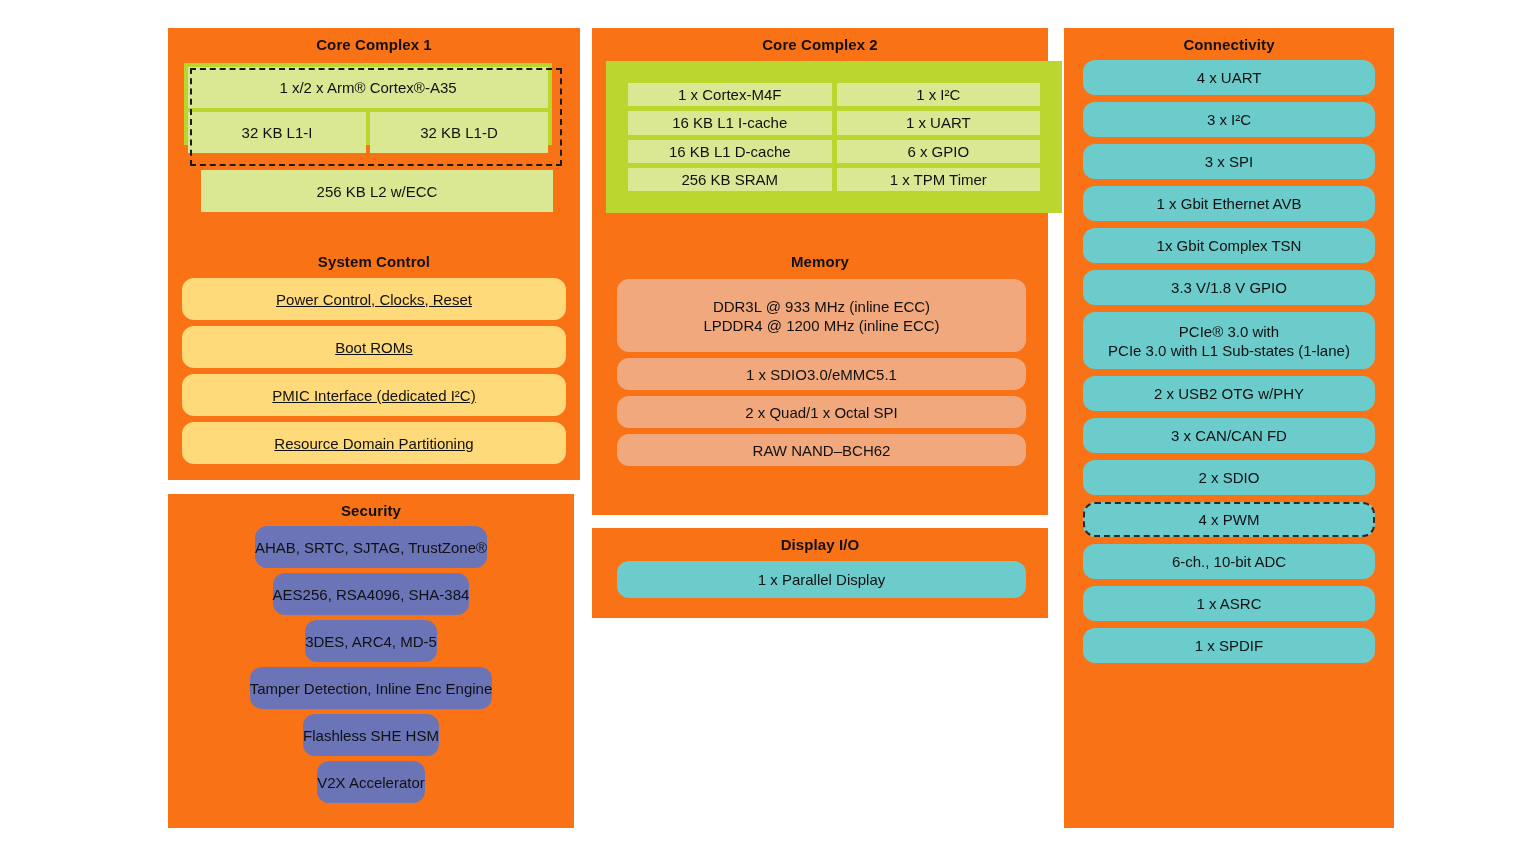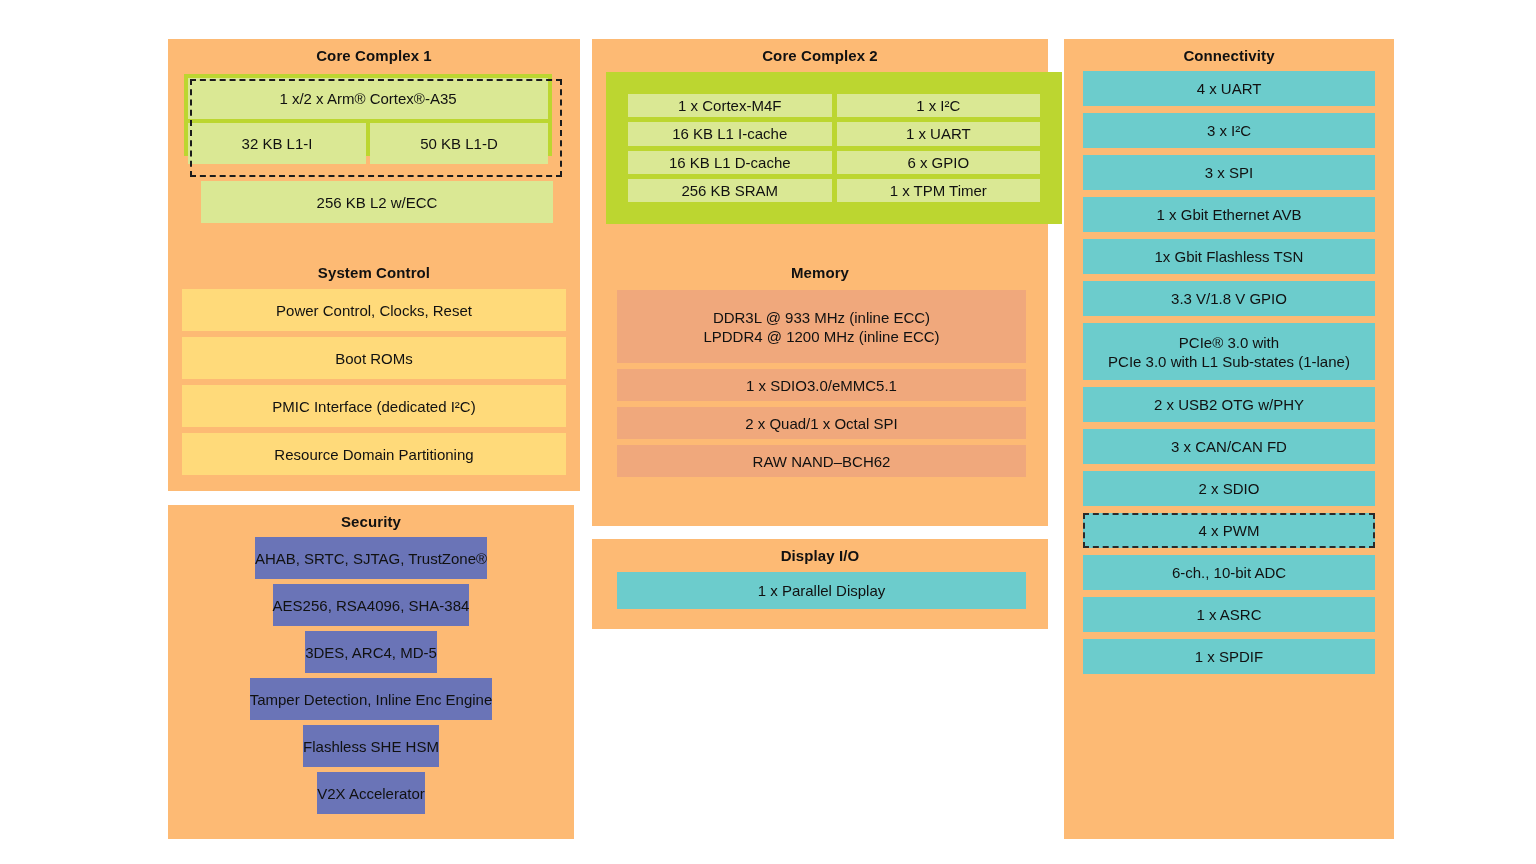"Core Complex 1" .panel { background: #fdba74 -> #f97316; margin-top: 11px -> none }
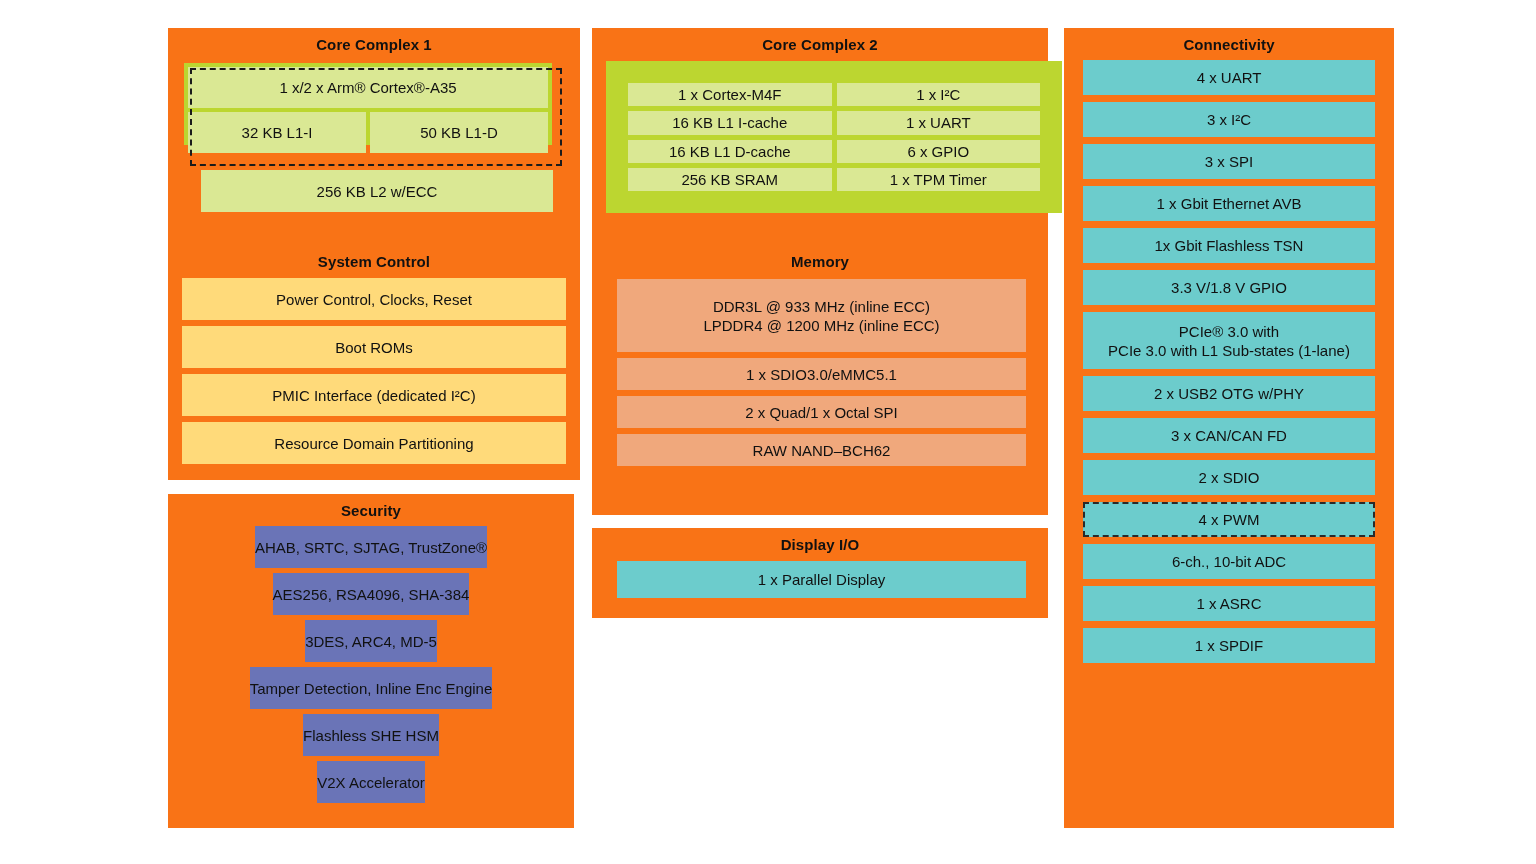"4 x UART" .stack .blk { border-radius: none -> 12px }
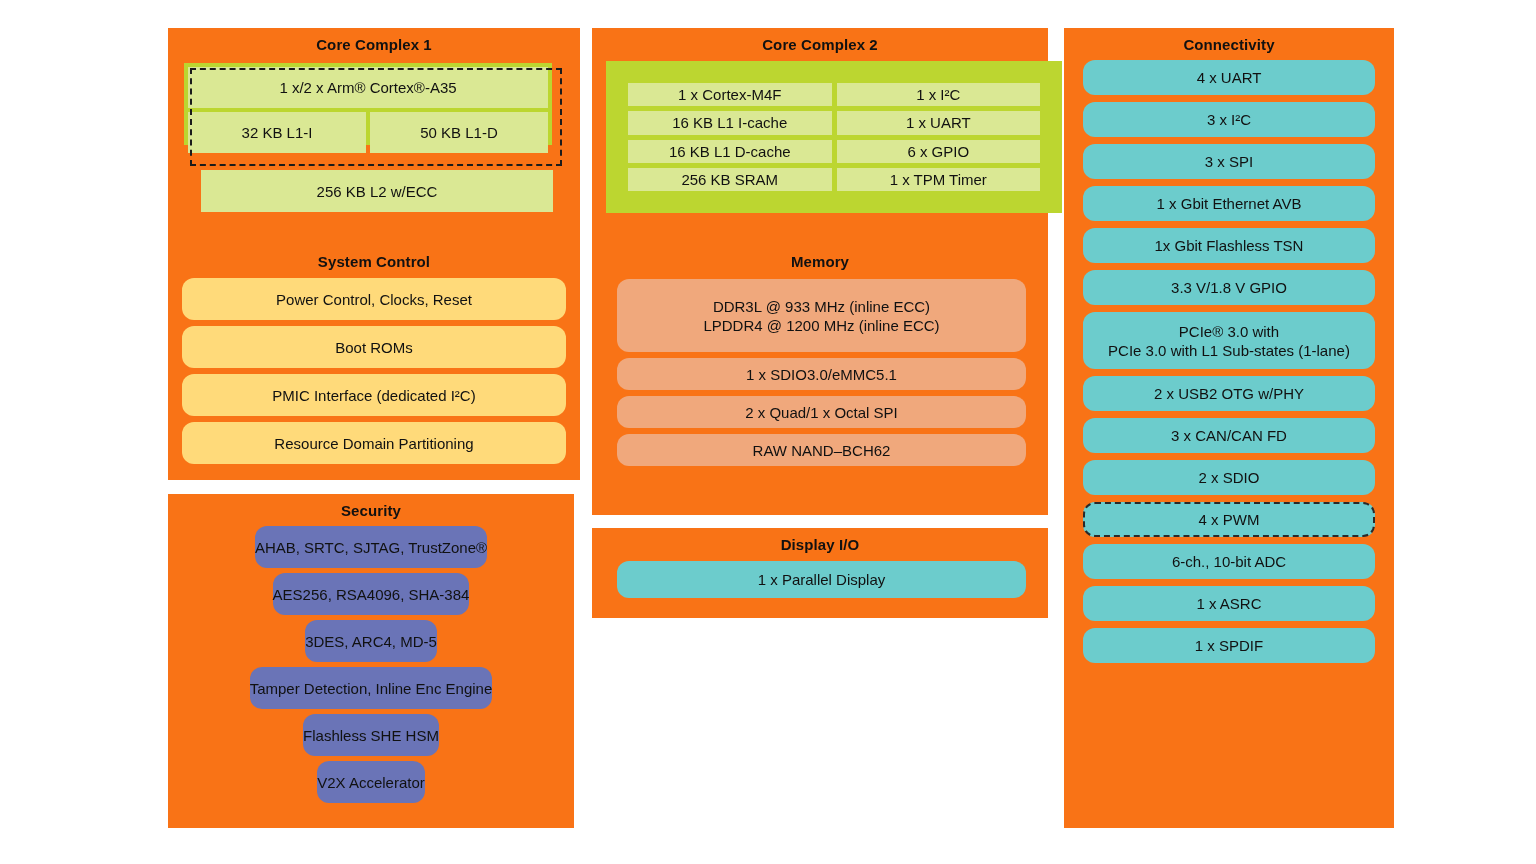"50 KB L1-D" div.blk { text: 50 -> 32 }
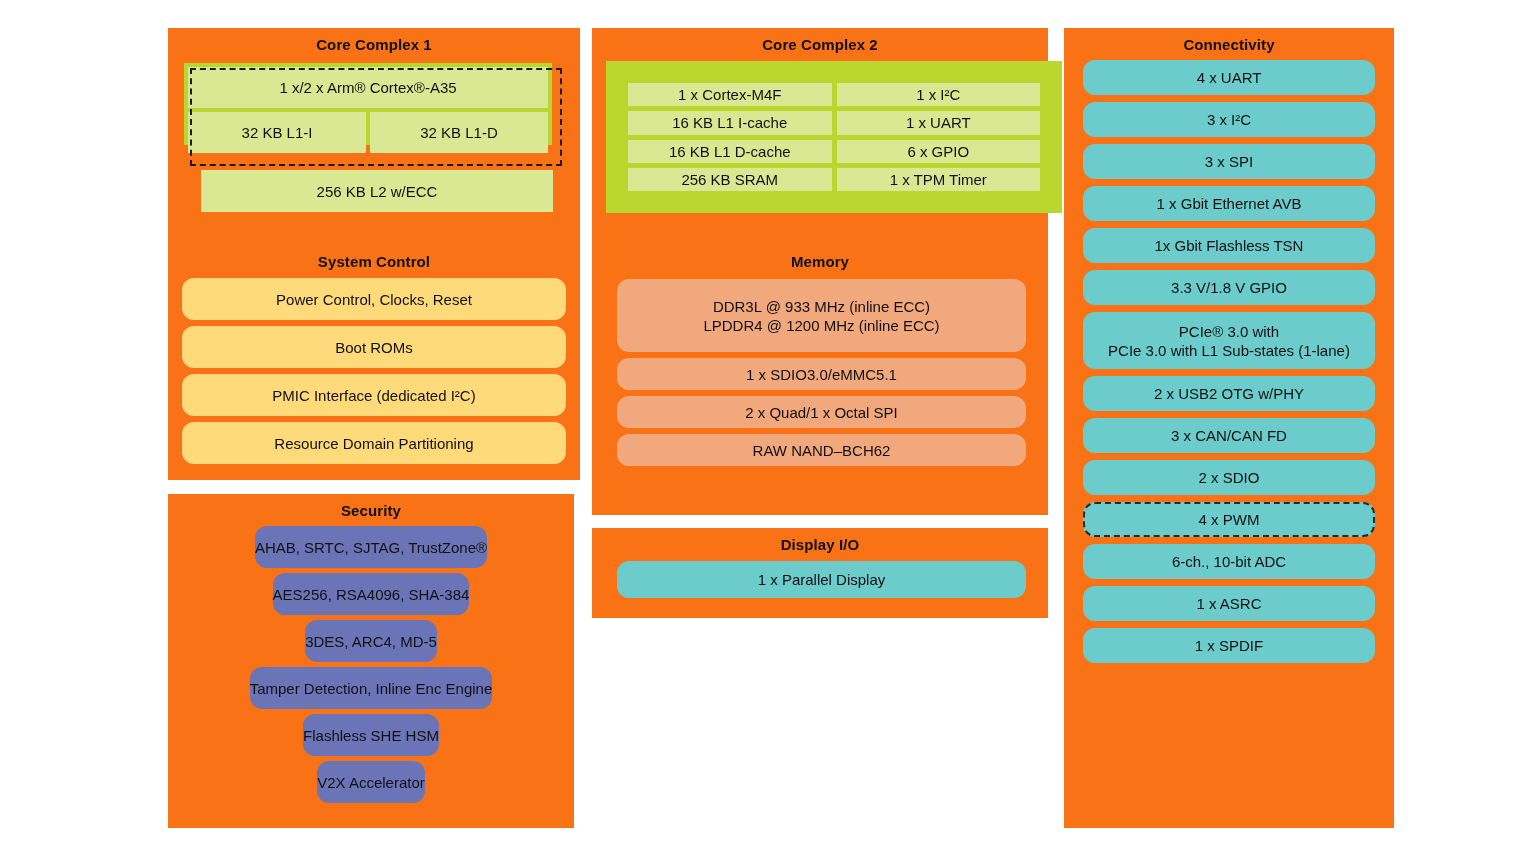"1x Gbit Flashless TSN" div.blk { text: Flashless -> Complex }
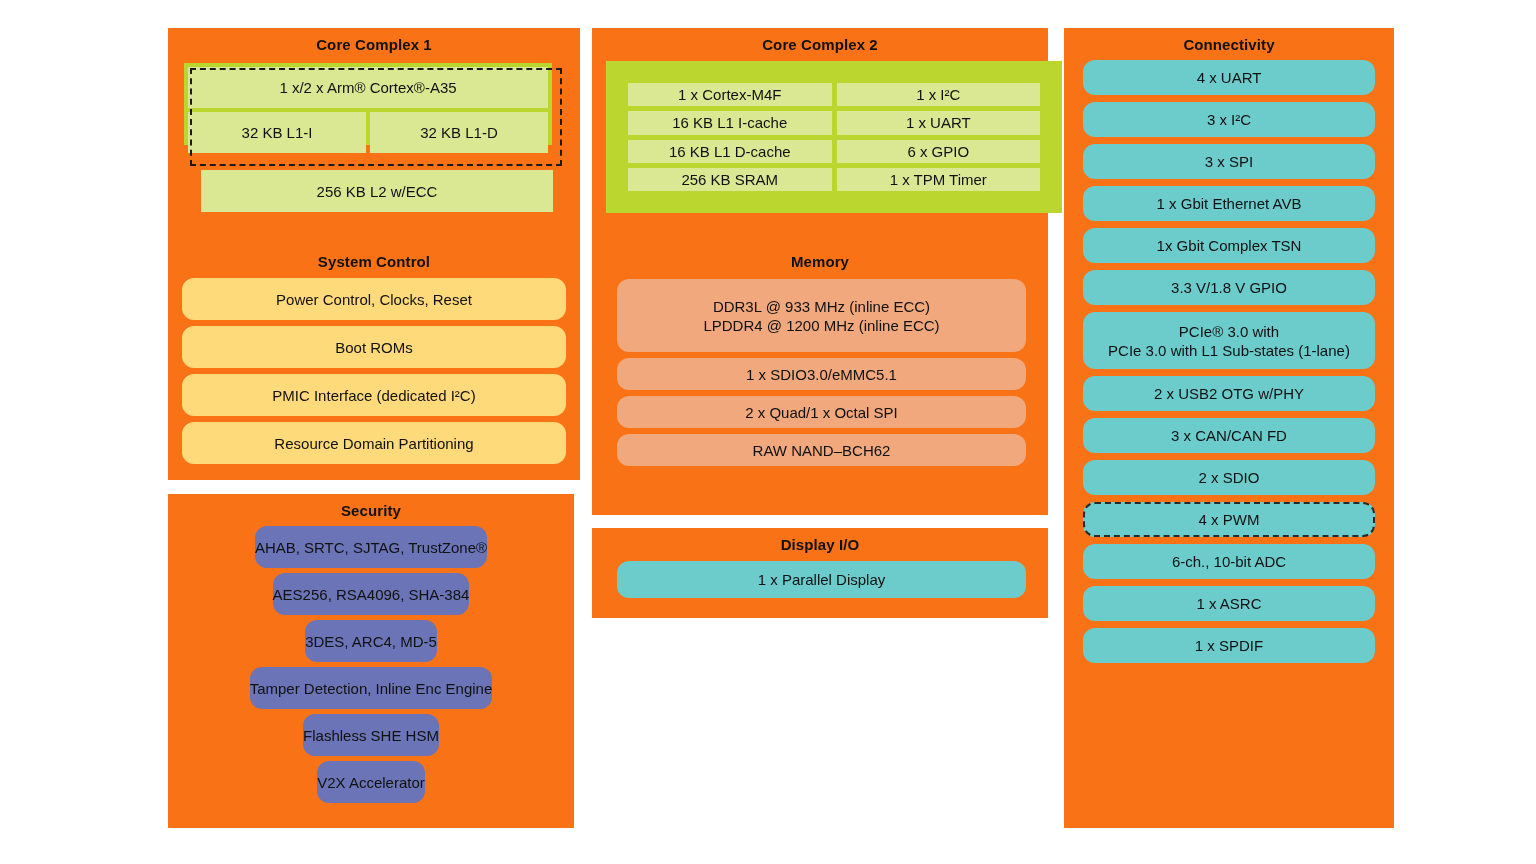"Power Control, Clocks, Reset" .blk-yellow { text-decoration: none -> underline }
